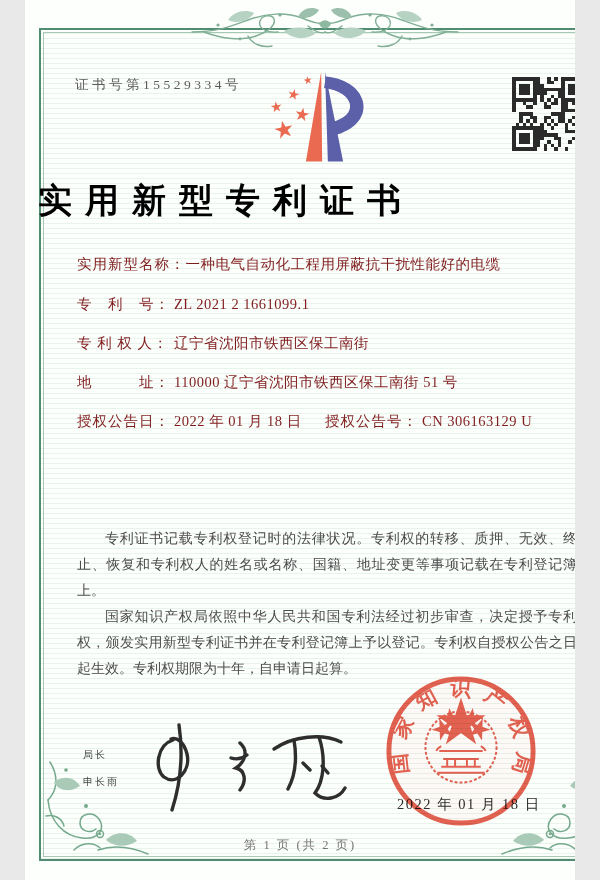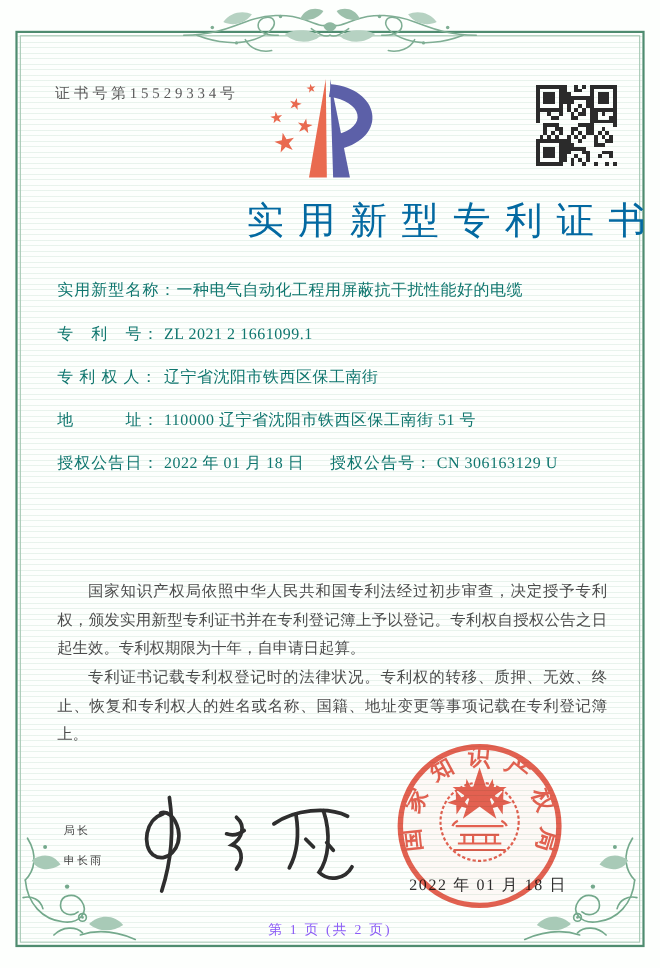"证书号第15529334号" #page { width: 600px -> 550px }
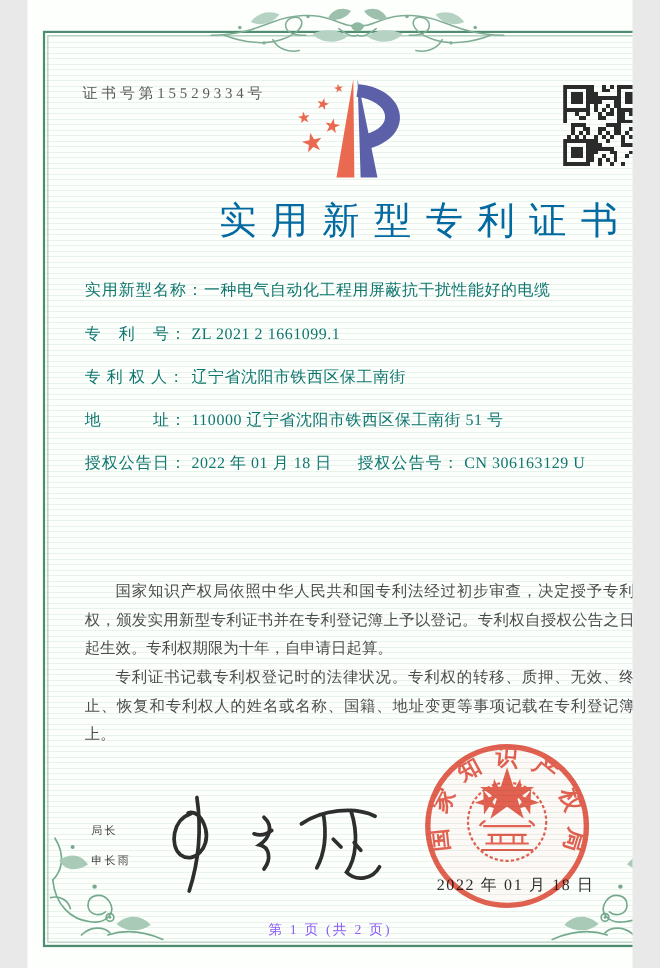"实用新型专利证书" .page-title { color: #0369a1 -> #000000; font-weight: 400 -> 700; text-align: right -> left }
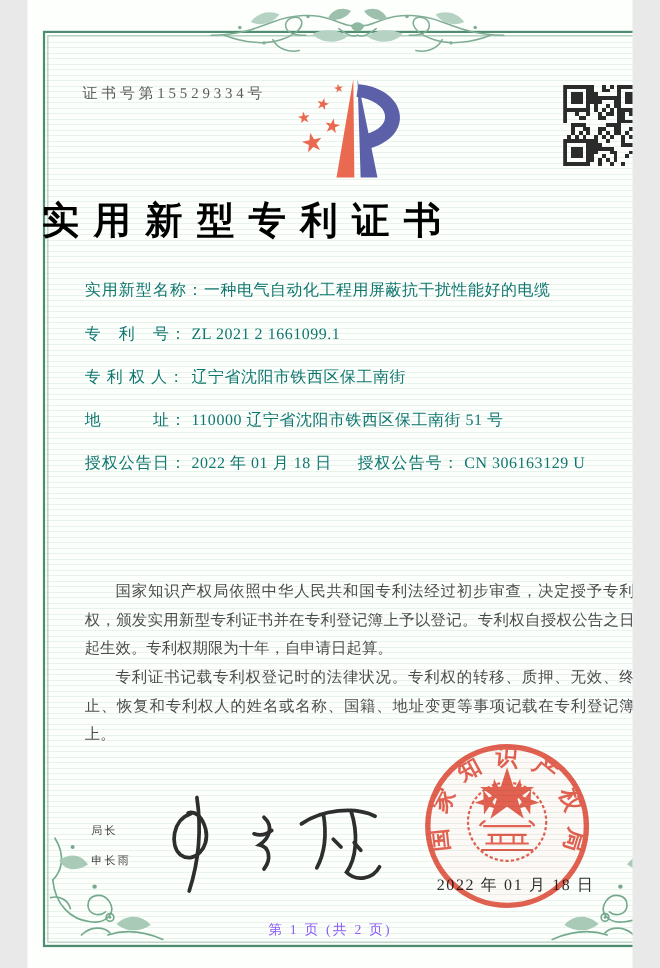"实用新型名称：一种电气自动化工程用屏蔽抗干扰性能好的电缆" .fields { color: #0f766e -> #7f1d1d }
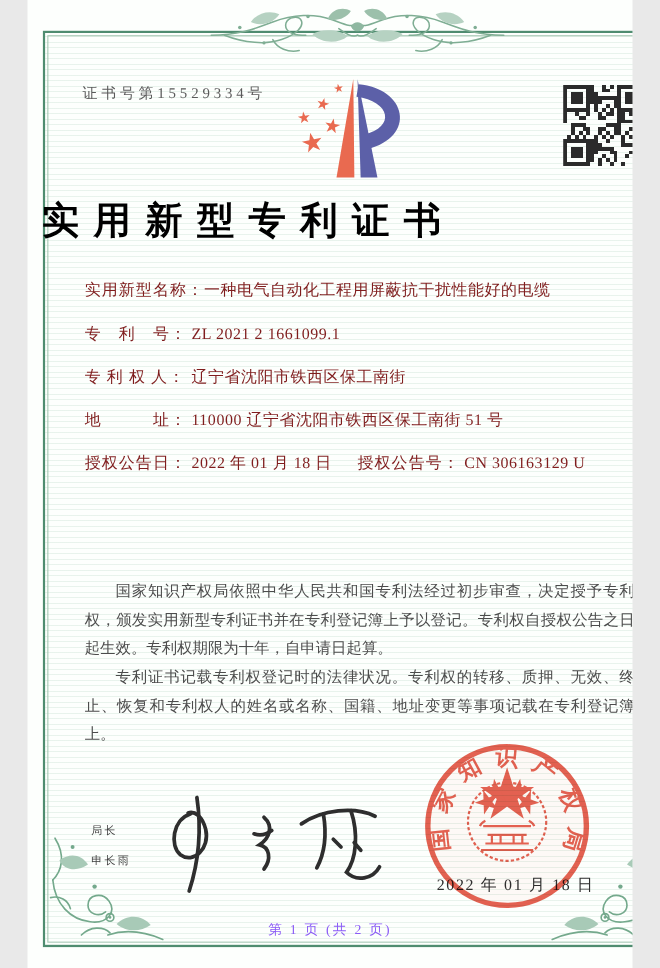"国家知识产权局依照中华人民共和国专利法经过初步审查，决定授予专利权，颁发实用新型" p { order: before "专利证书记载专利权登记时的法律状况。专利权的转移、质押、无效、终止、恢复和专利权" -> after "专利证书记载专利权登记时的法律状况。专利权的转移、质押、无效、终止、恢复和专利权" }
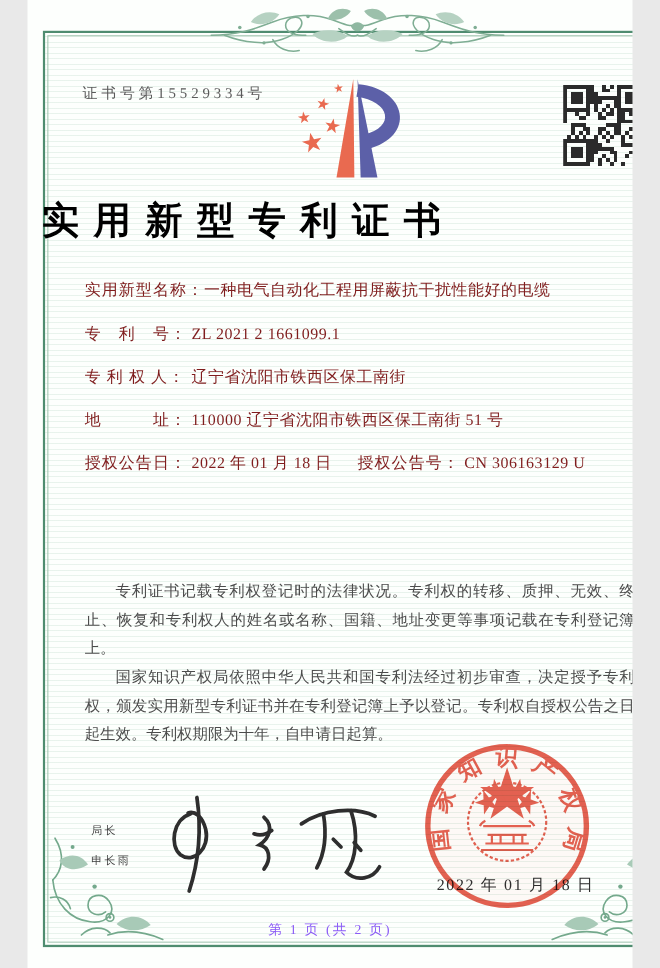"第 1 页 (共 2" .footer { color: #8b5cf6 -> #737373 }
